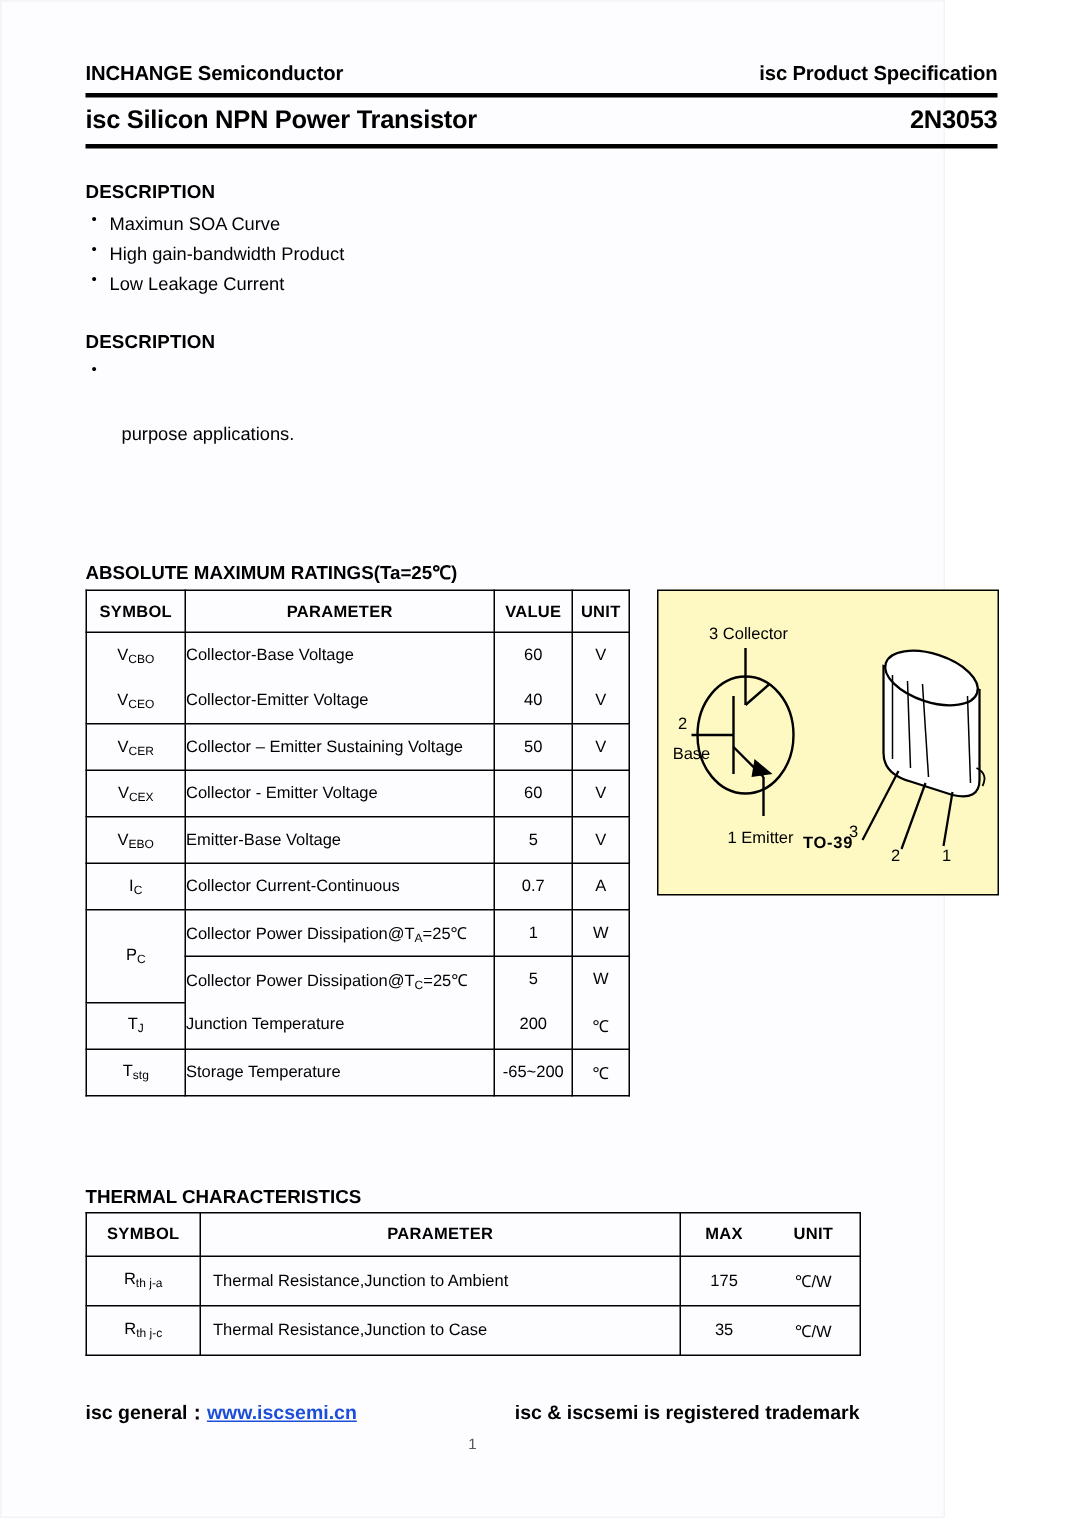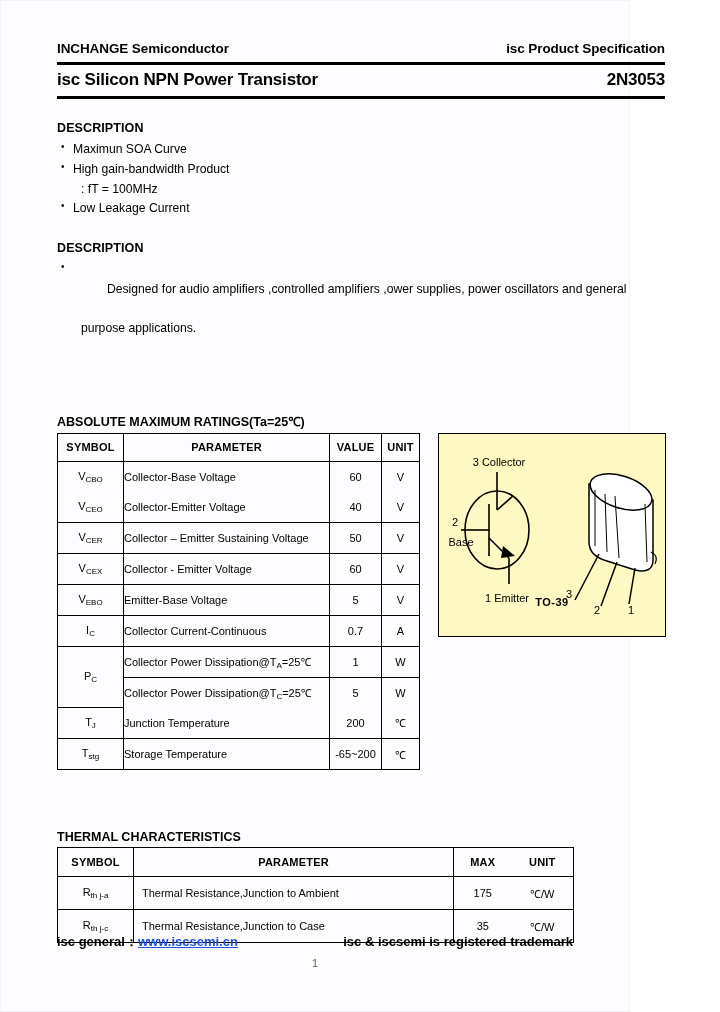": fT = 100MHz" li.cont { html: <li>: fT = 100MHz</li> -> none }
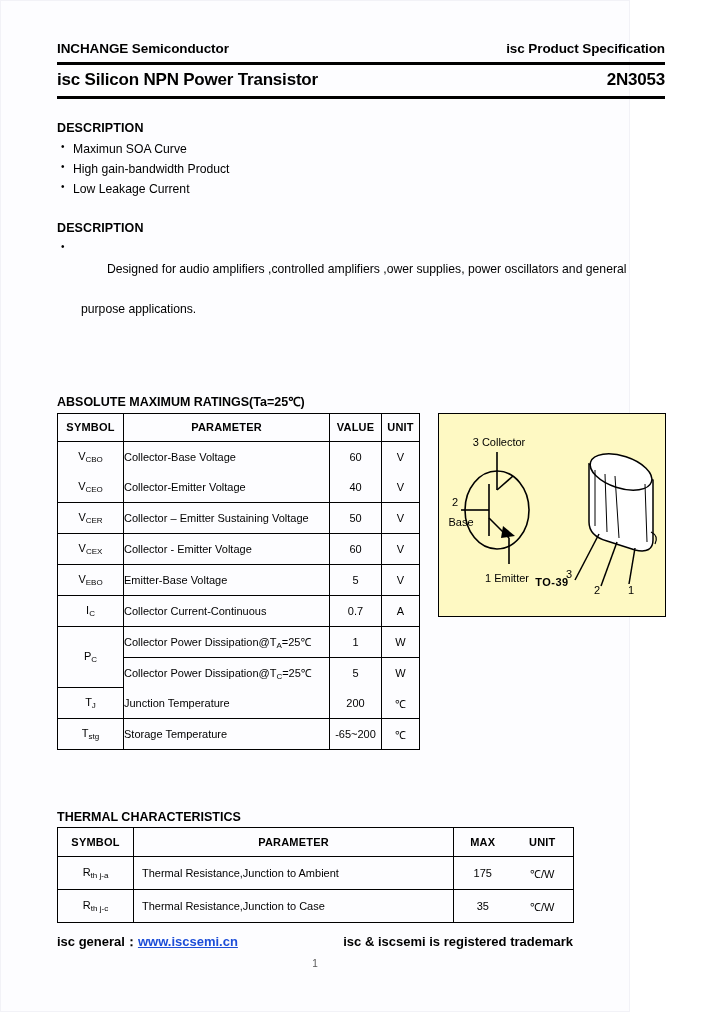"Designed for audio amplifiers" span { html: <span>Designed for audio amplifiers ,controlled amplifiers ,ower supplies, power oscillators and general</span> -> none }
